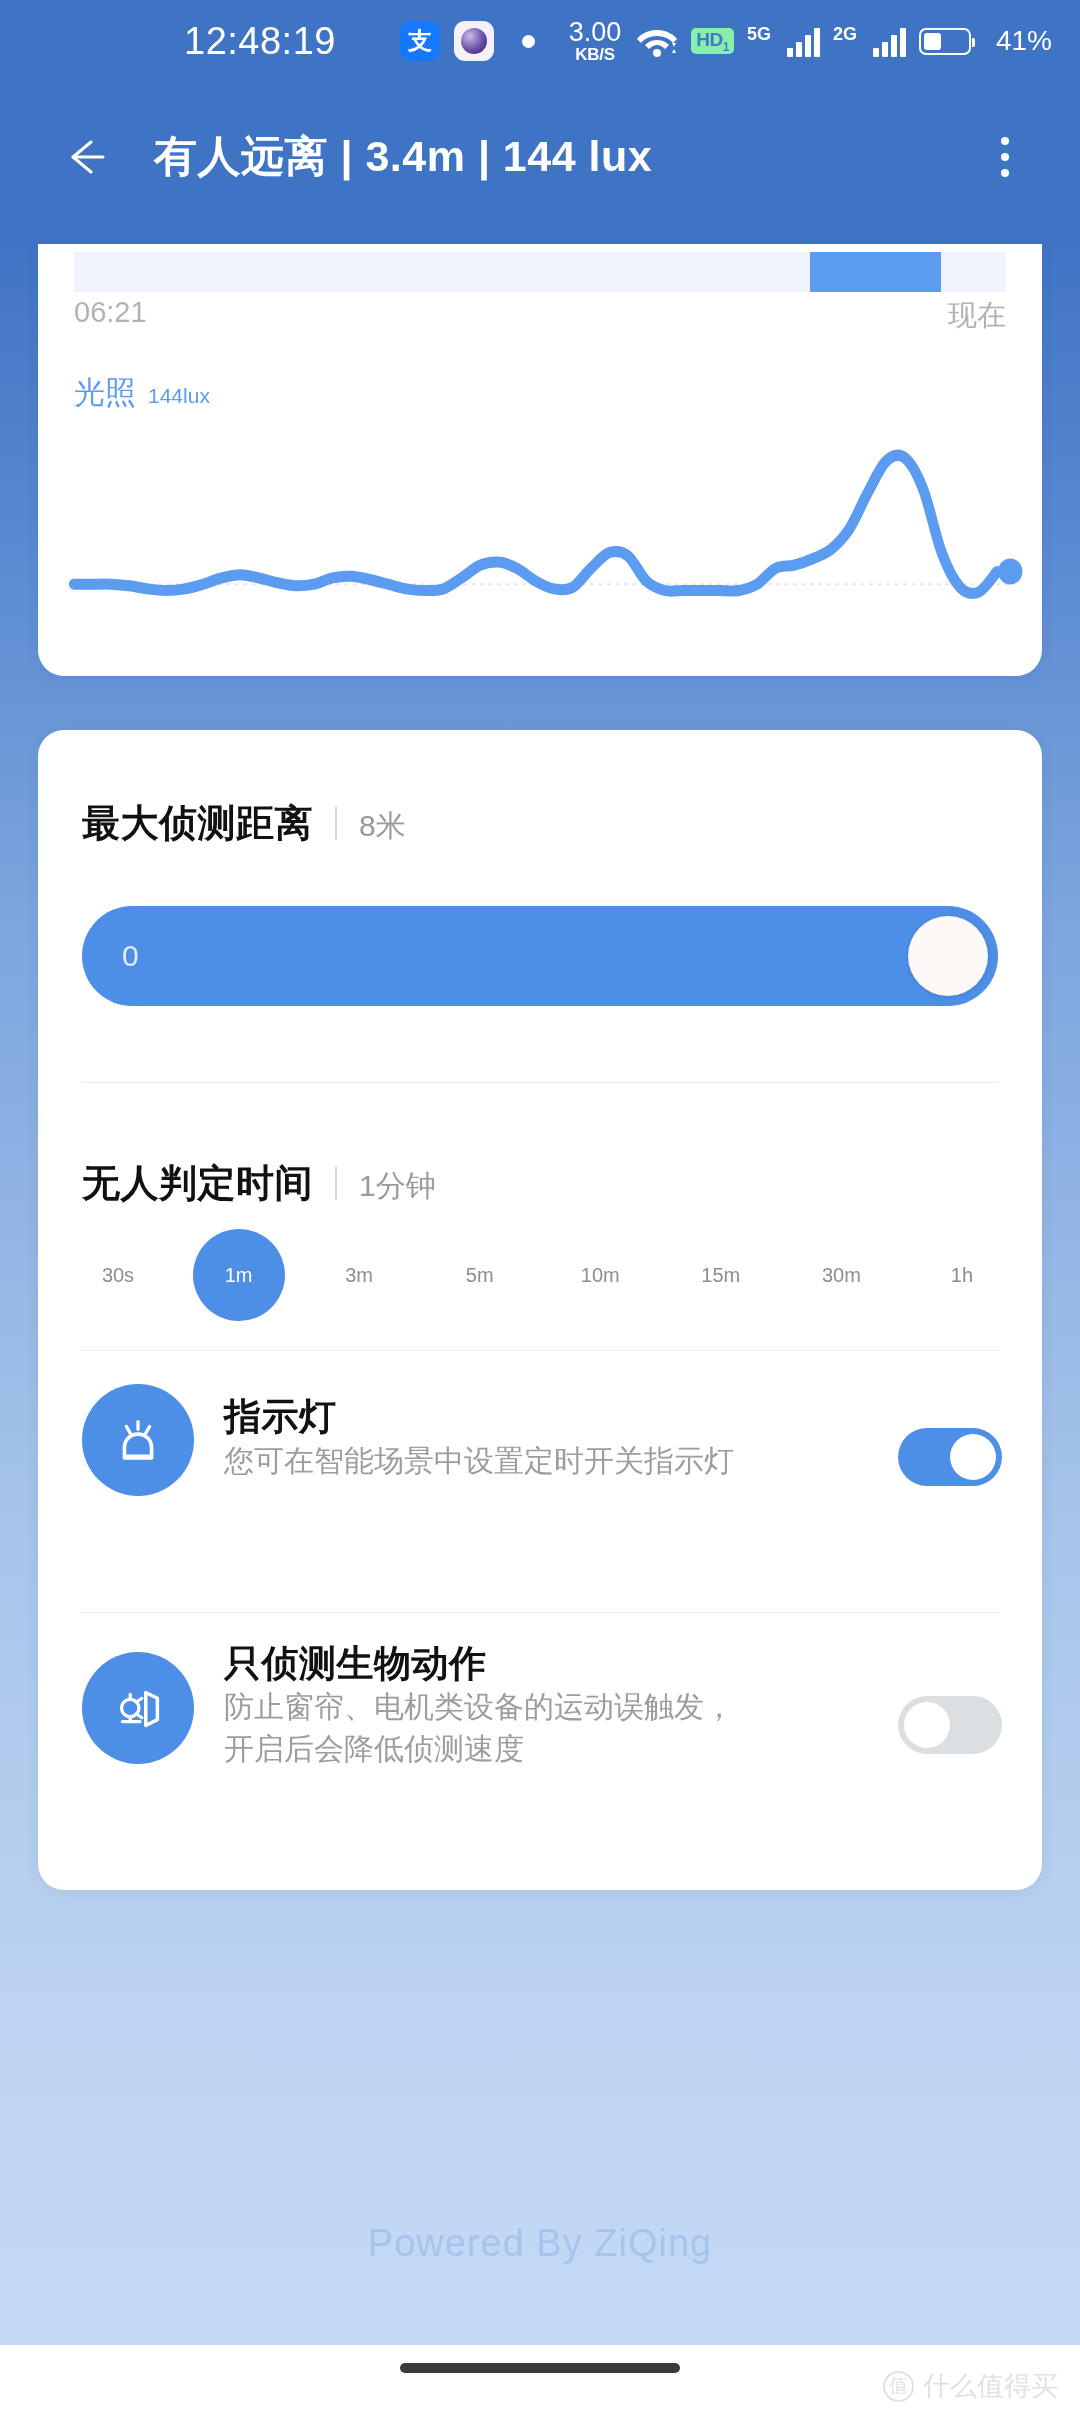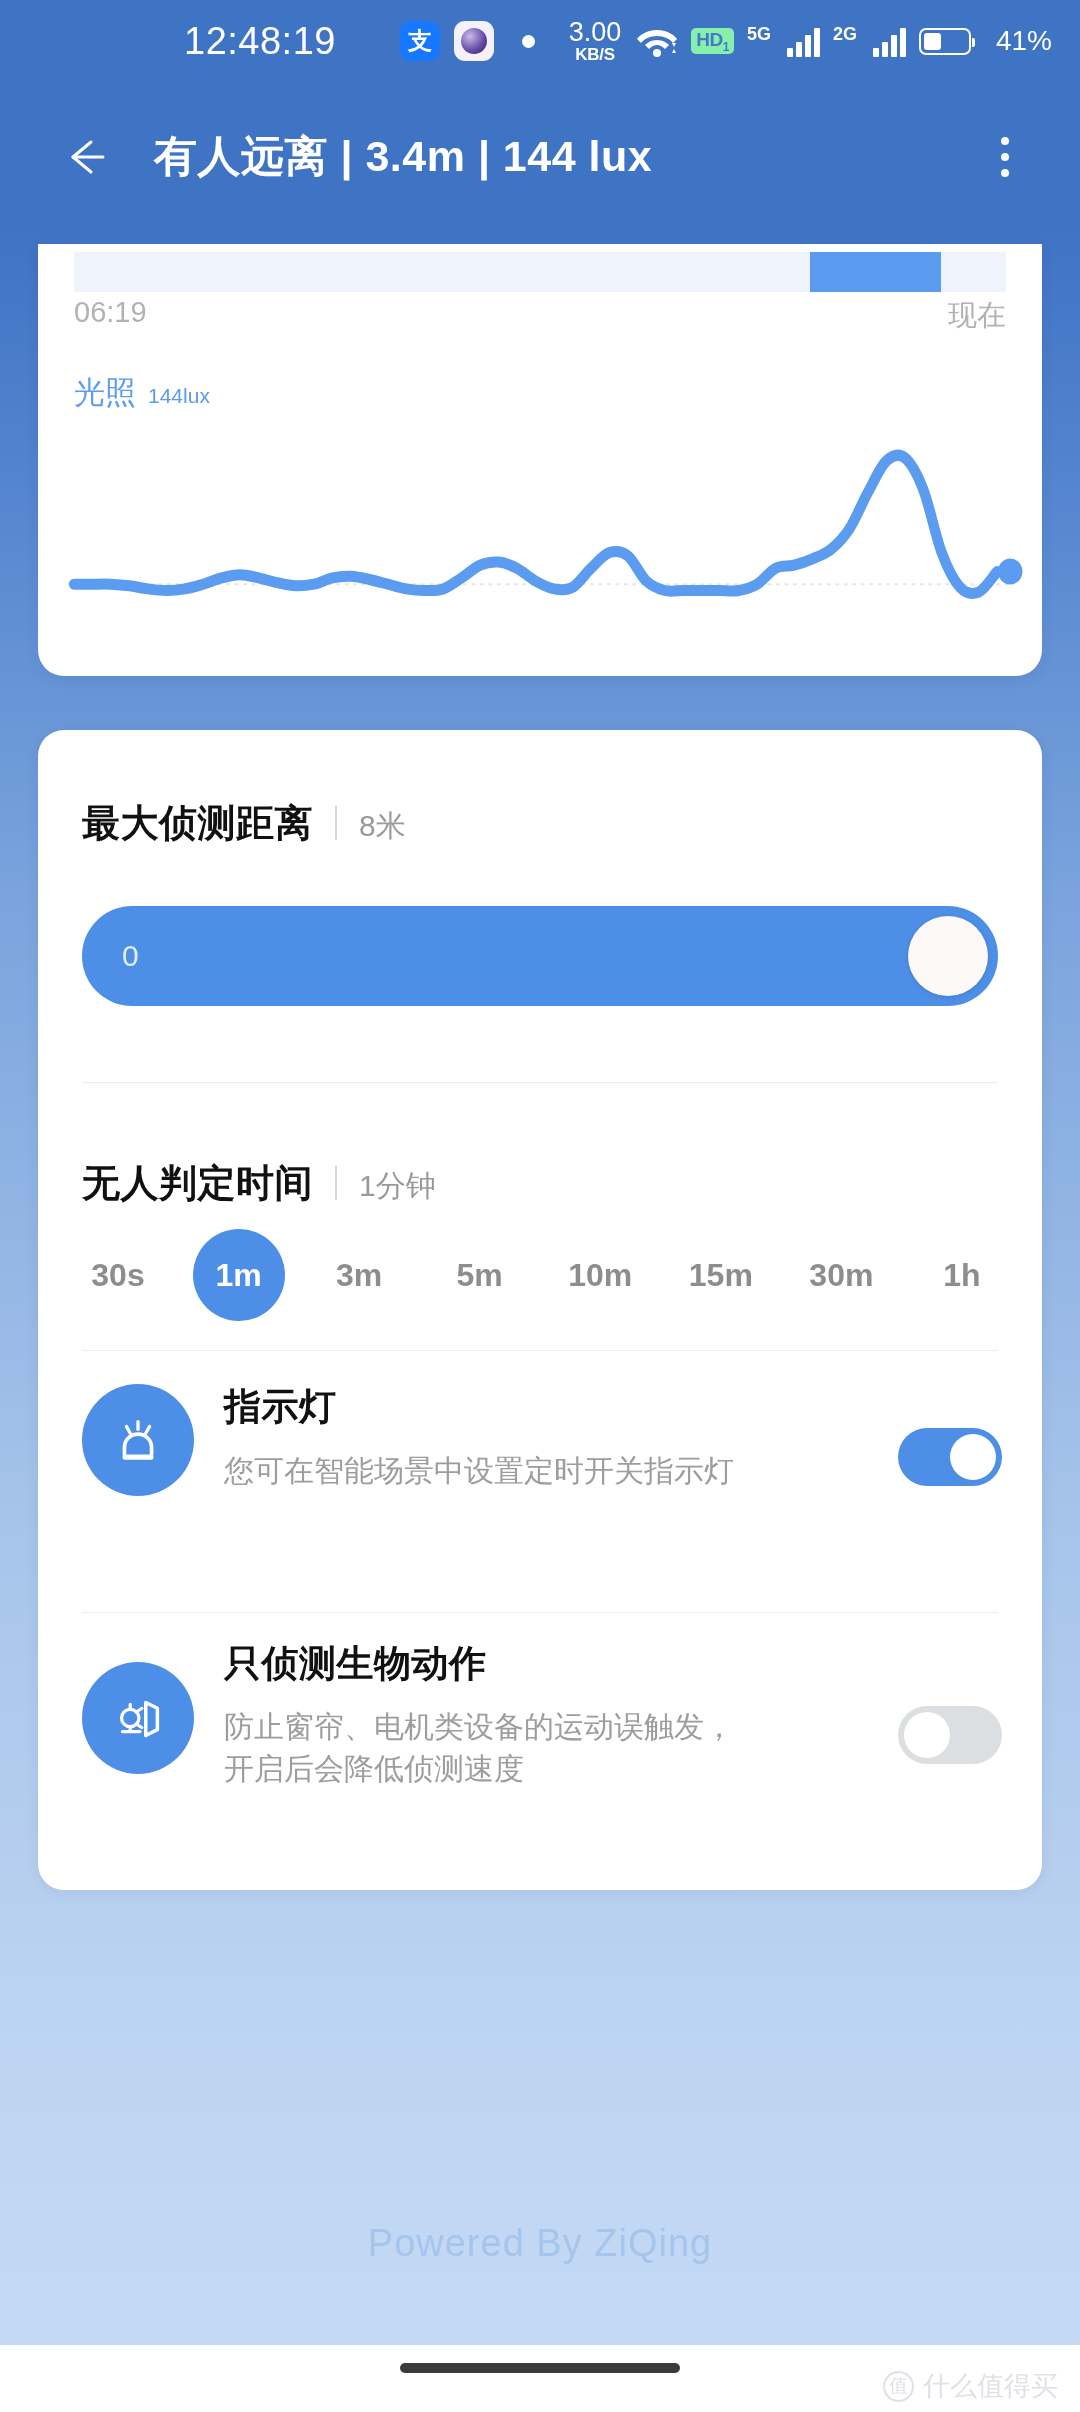"06:19" span { text: 06:19 -> 06:21 }
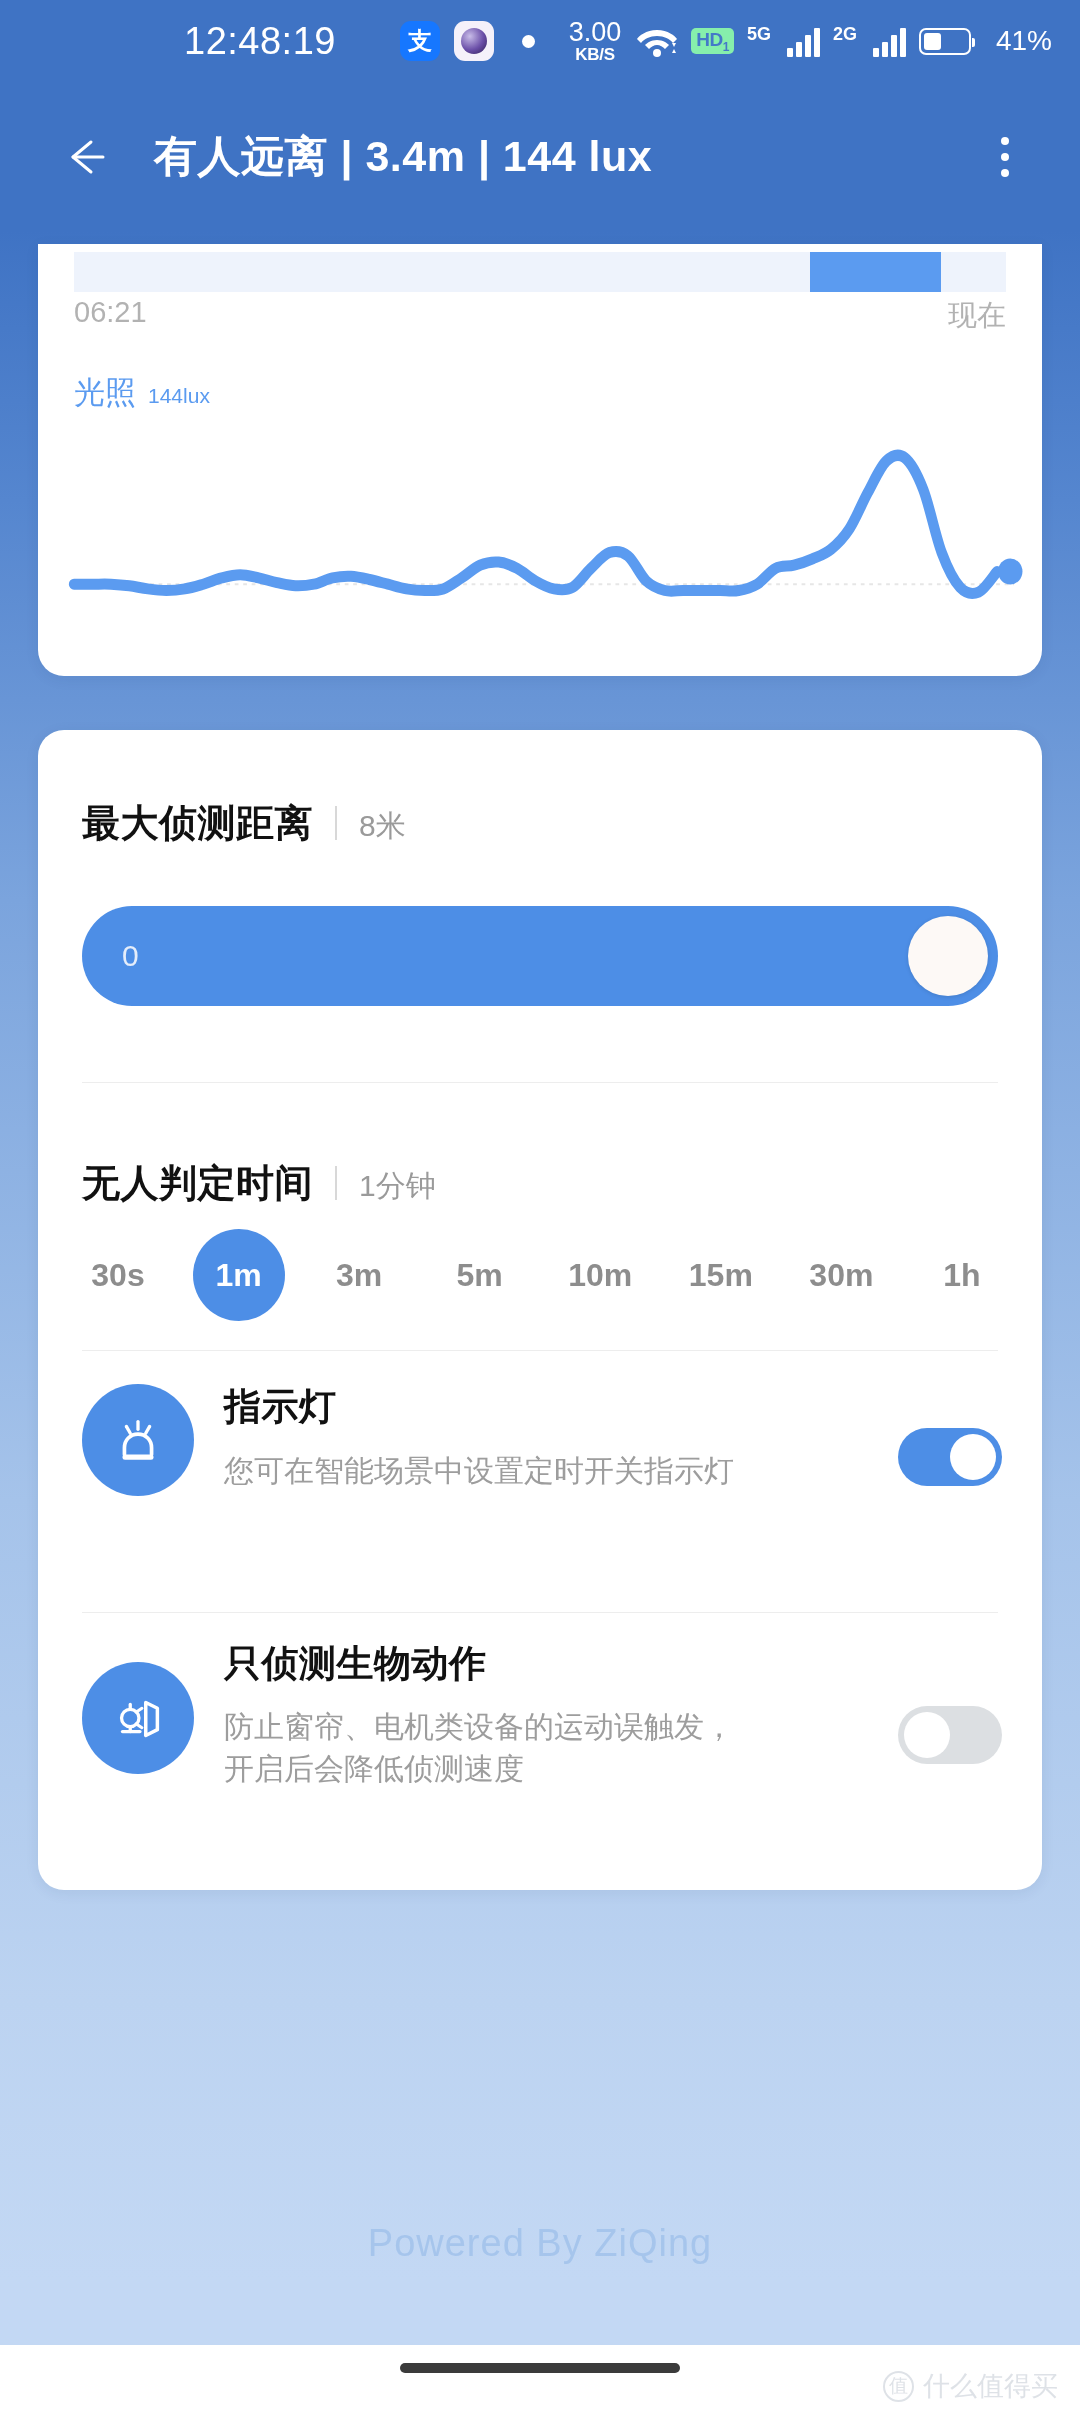"30s" .chip { font-size: 32px -> 20px; font-weight: bold -> none }
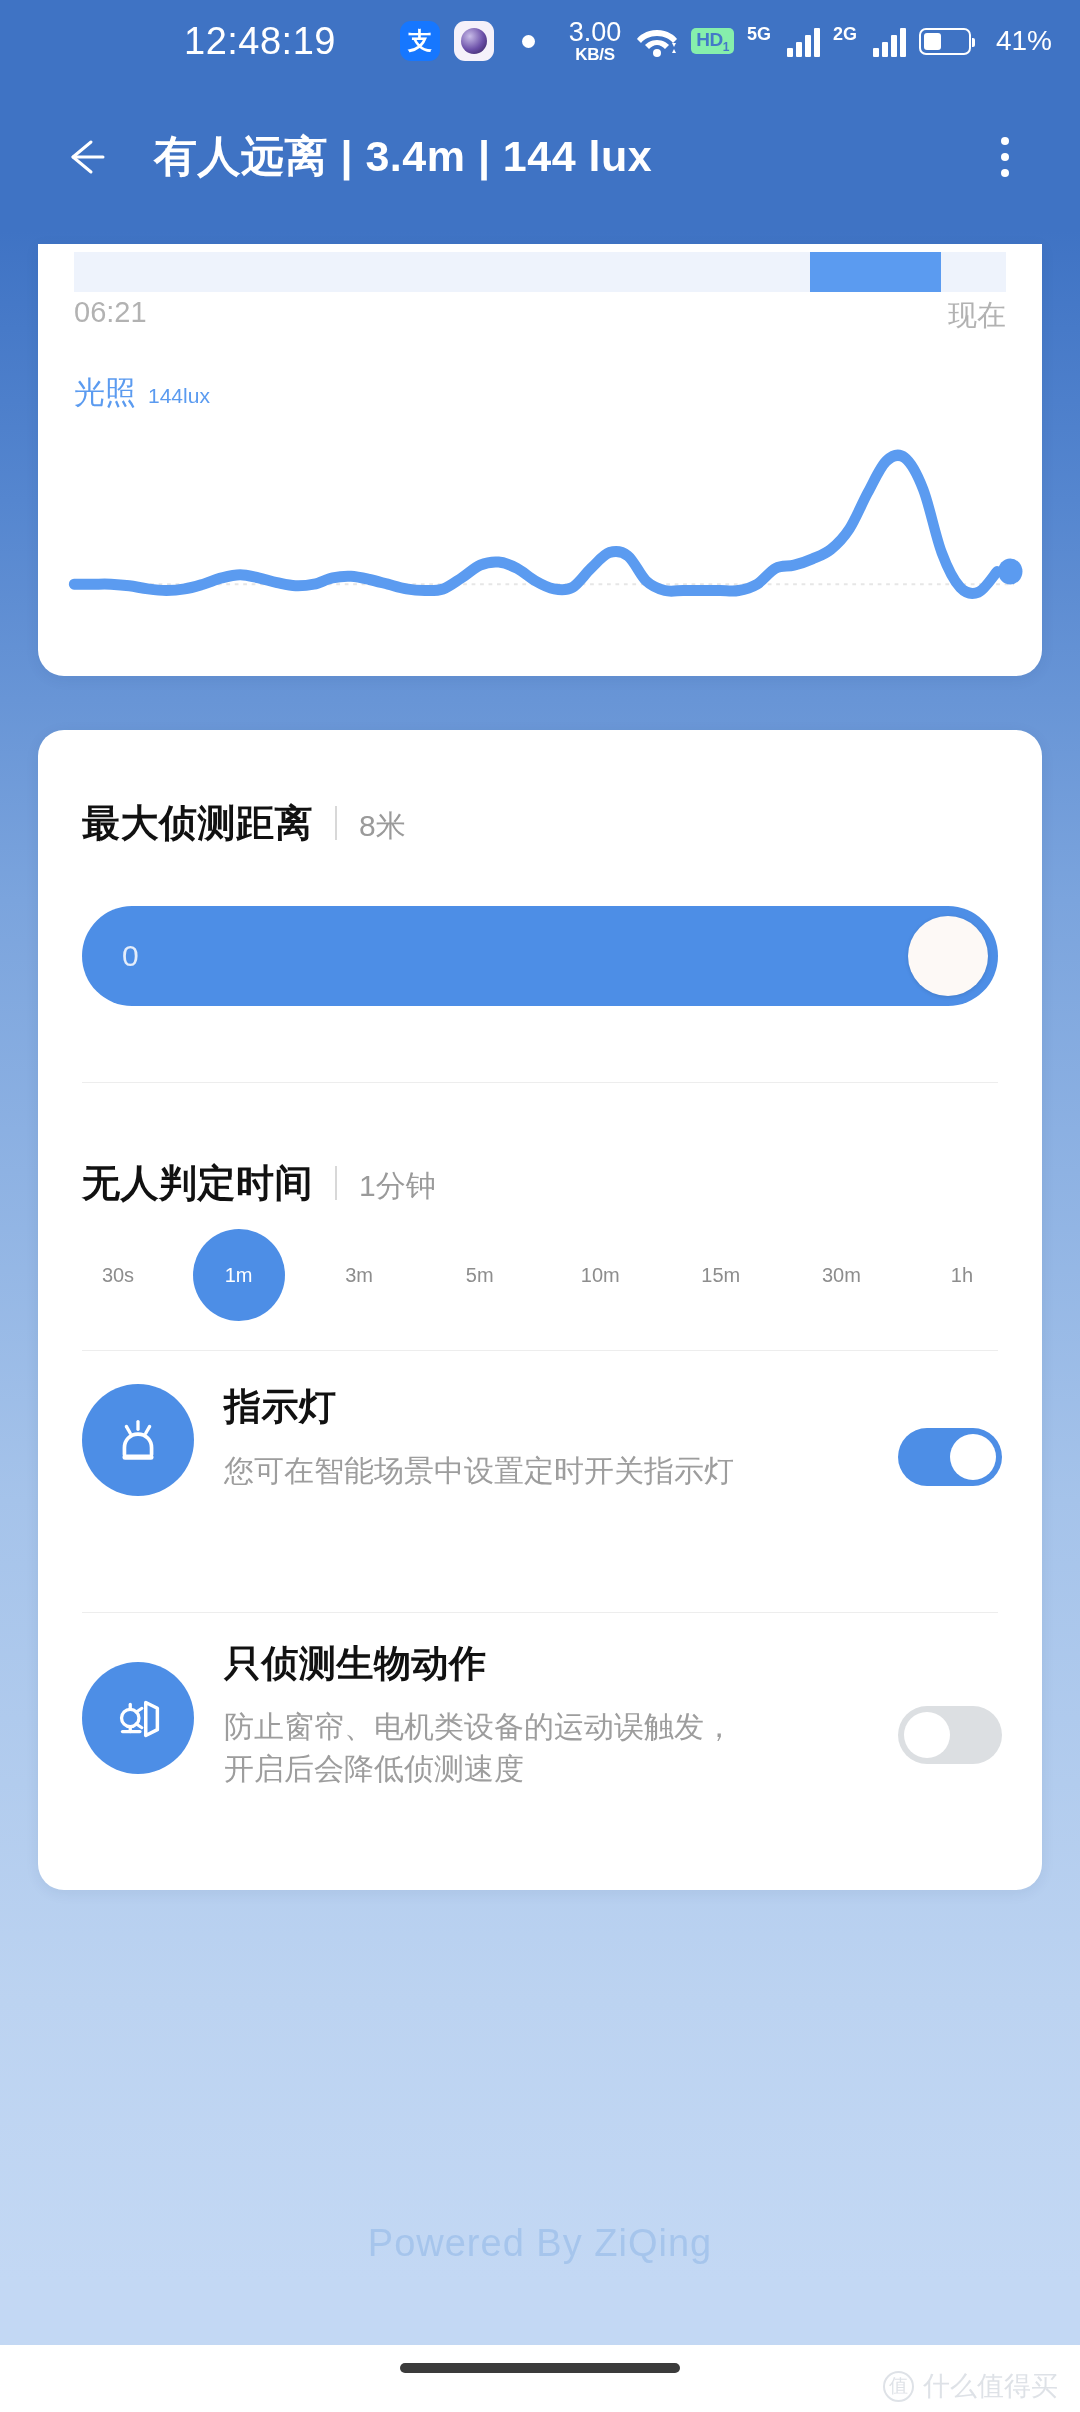"您可在智能场景中设置定时开关指示灯" .tdesc { margin-top: 20px -> 0 }
